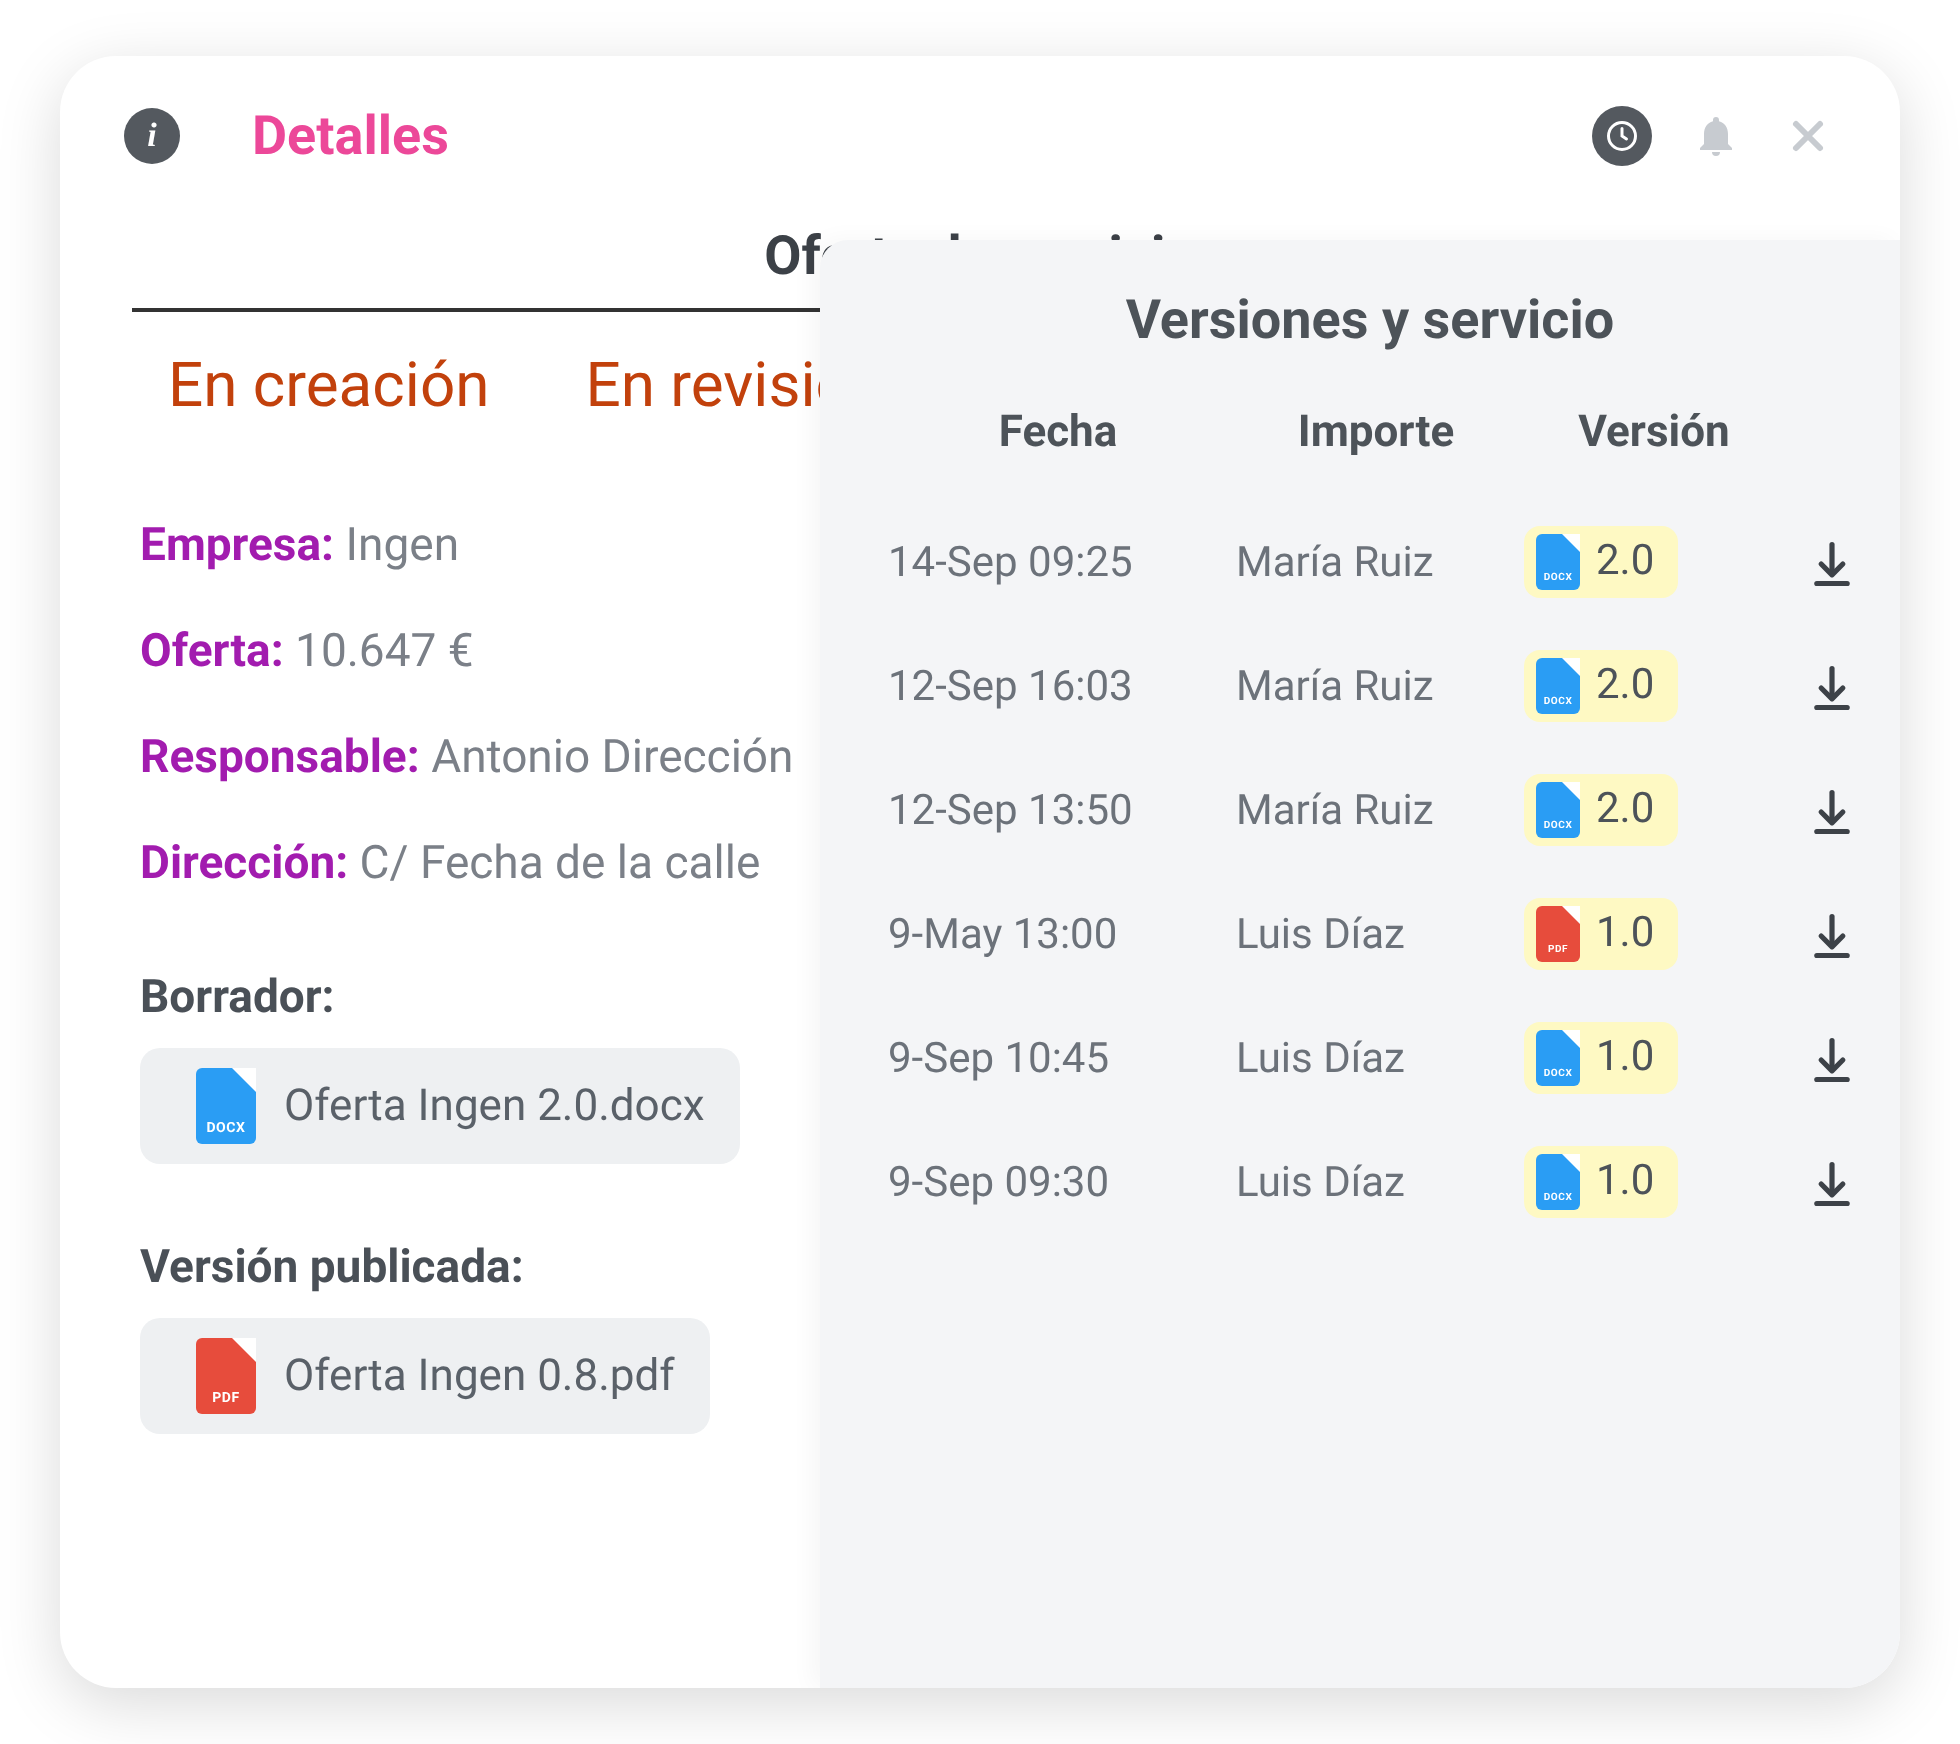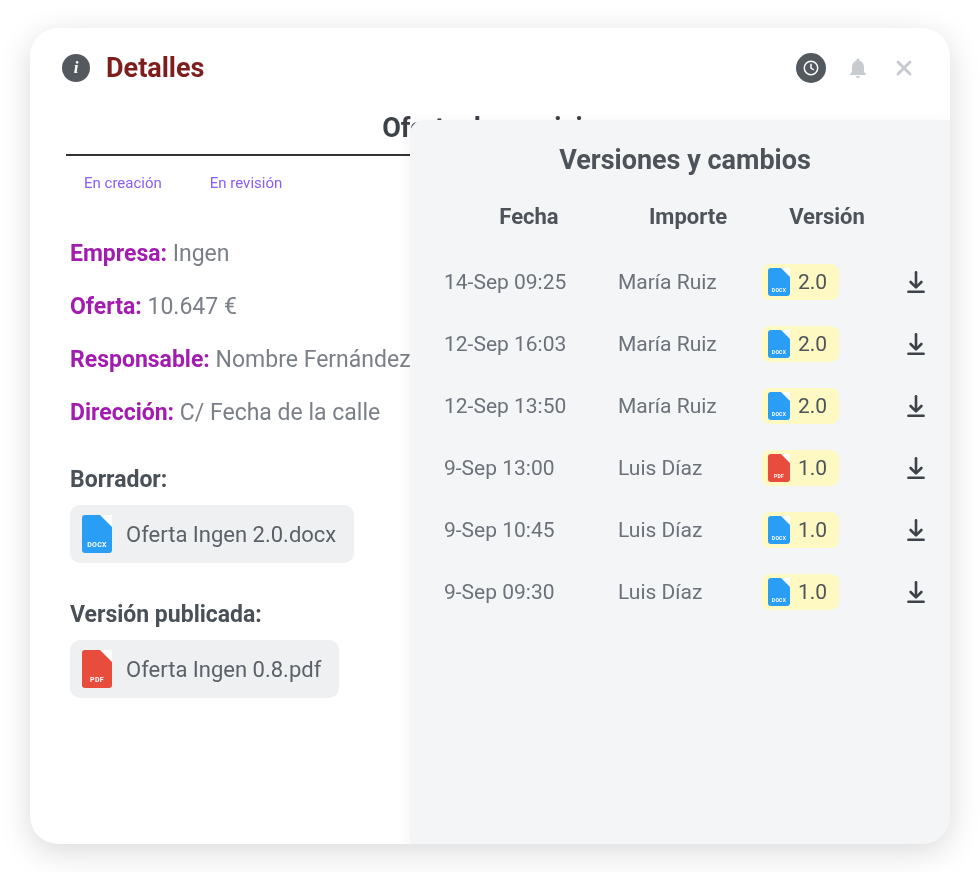"Detalles" .header-title { color: #7f1d1d -> #ec4899; margin-left: none -> 20px }
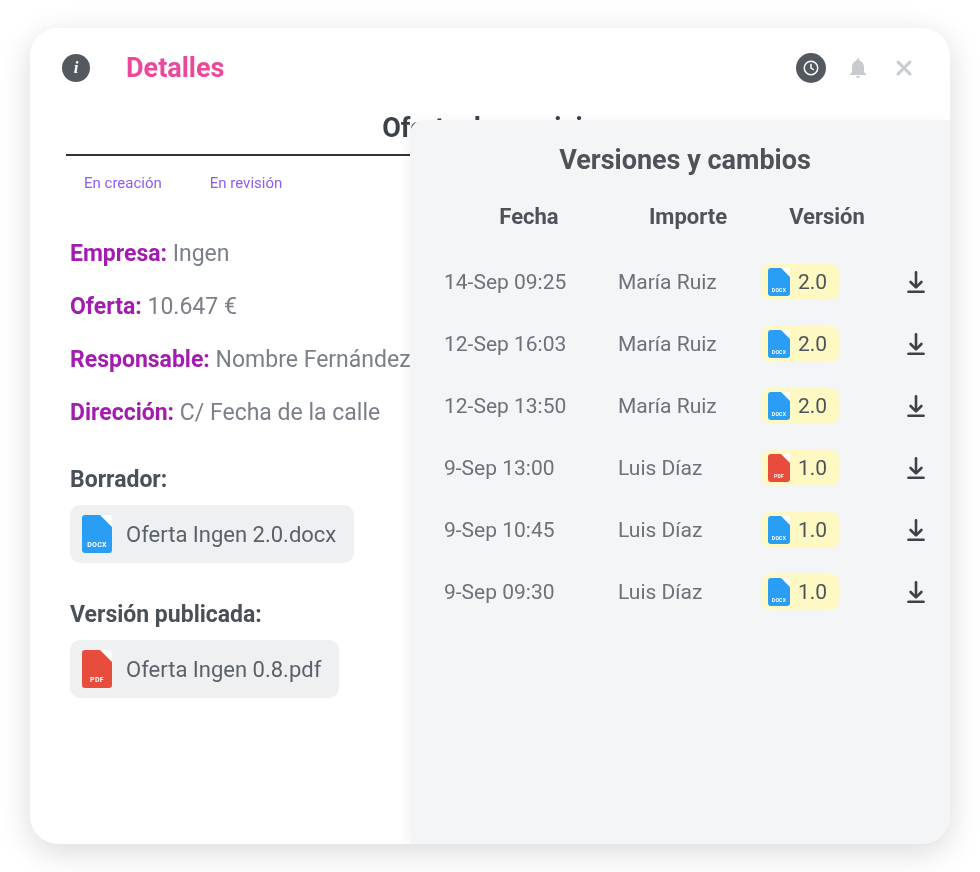"Versiones y cambios" div.panel-title { text: cambios -> servicio }
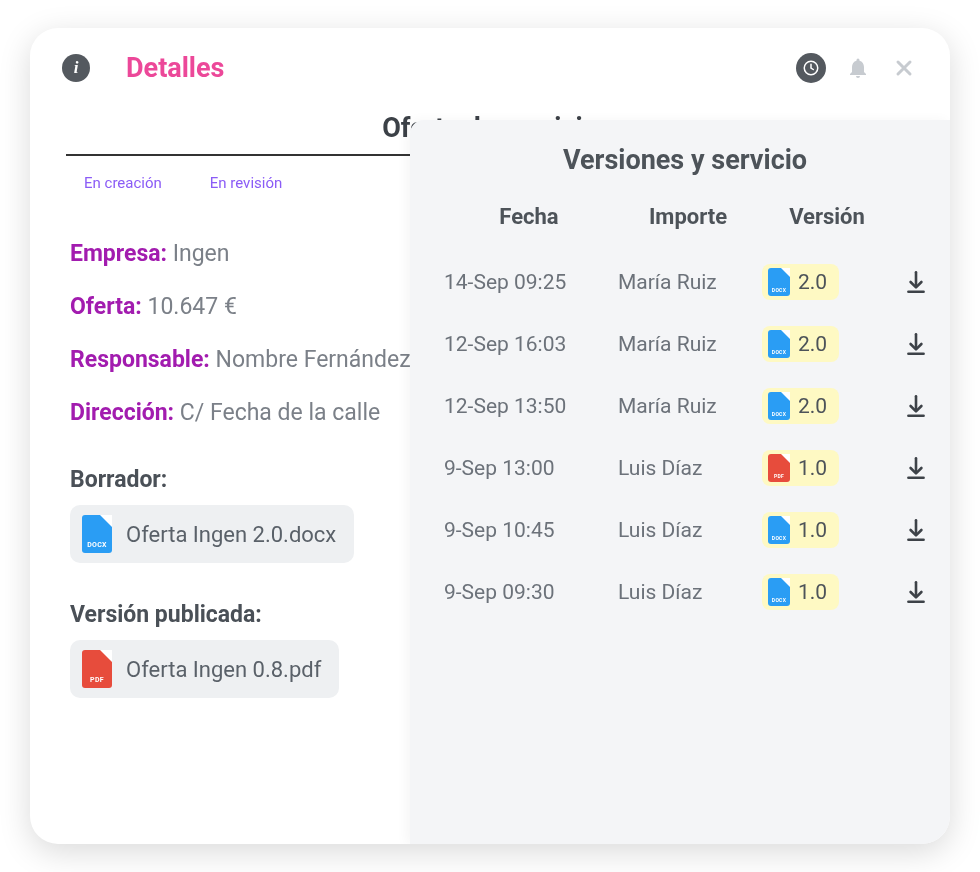"En creación" .tab { color: #8b5cf6 -> #c2410c; font-size: 15px -> 31px }
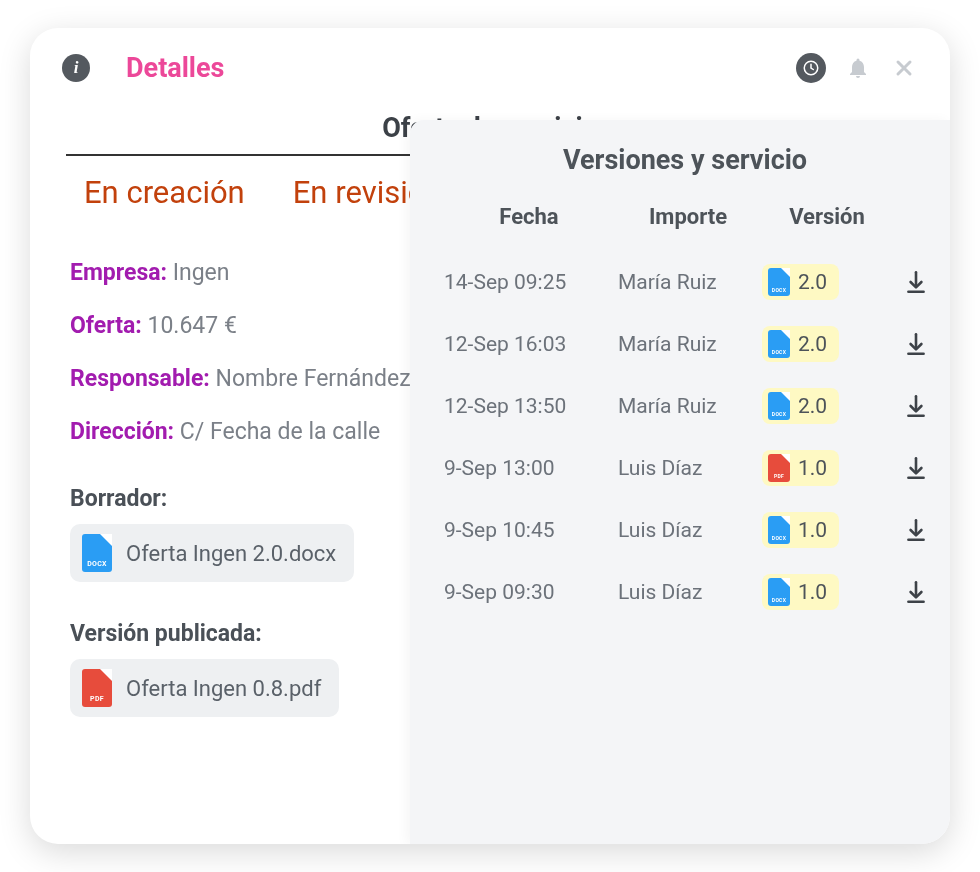"Nombre Fernández" span { text: Nombre Fernández -> Antonio Dirección }
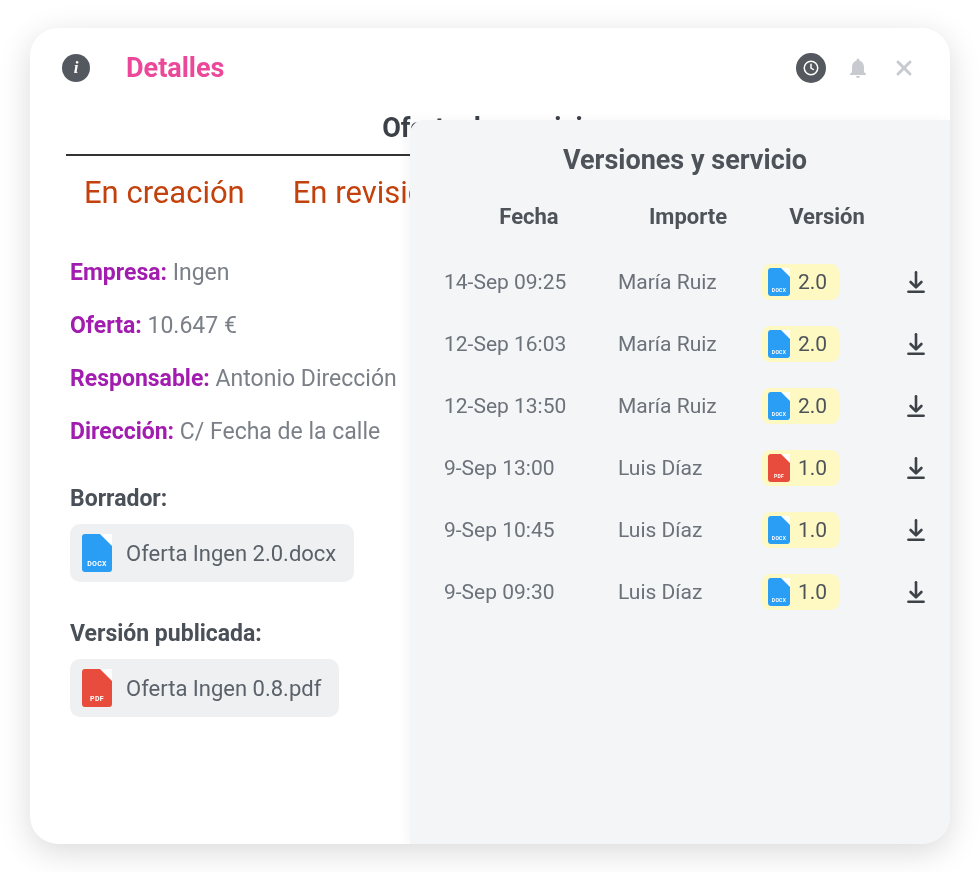"9-Sep 13:00" span { text: 9-Sep -> 9-May }
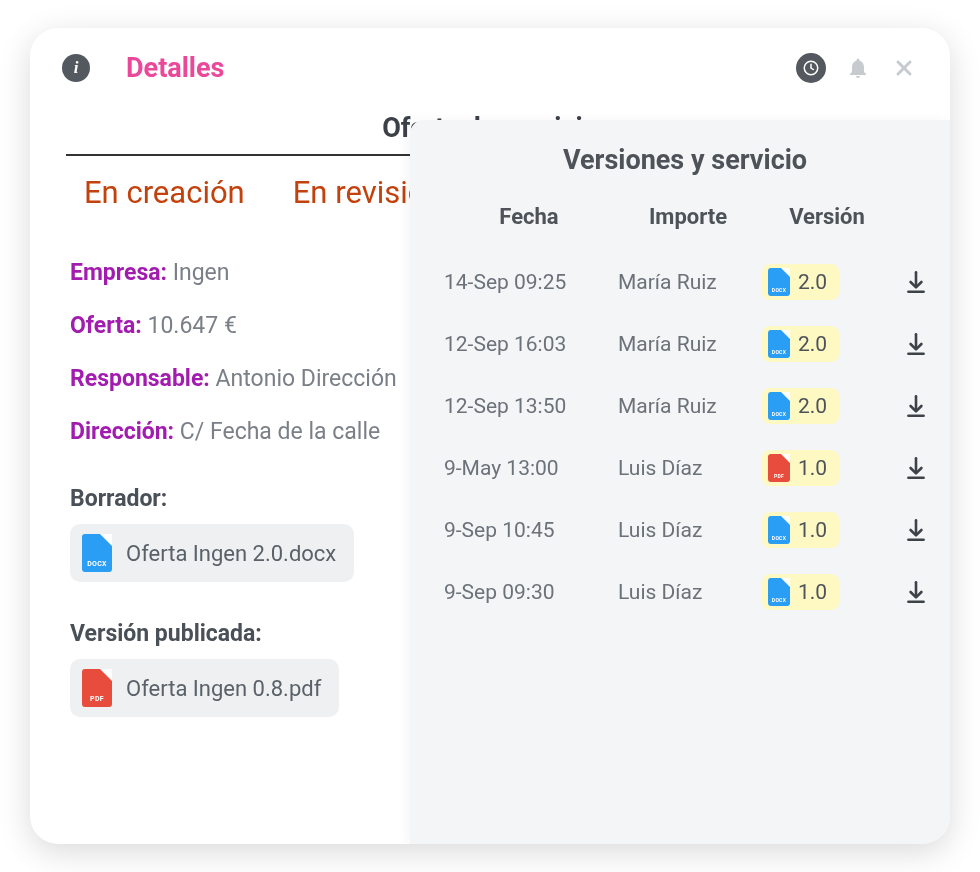"Oferta Ingen 2.0.docx" .file-chip { padding: 10px 18px 10px 12px -> 10px 18px 10px 28px }
